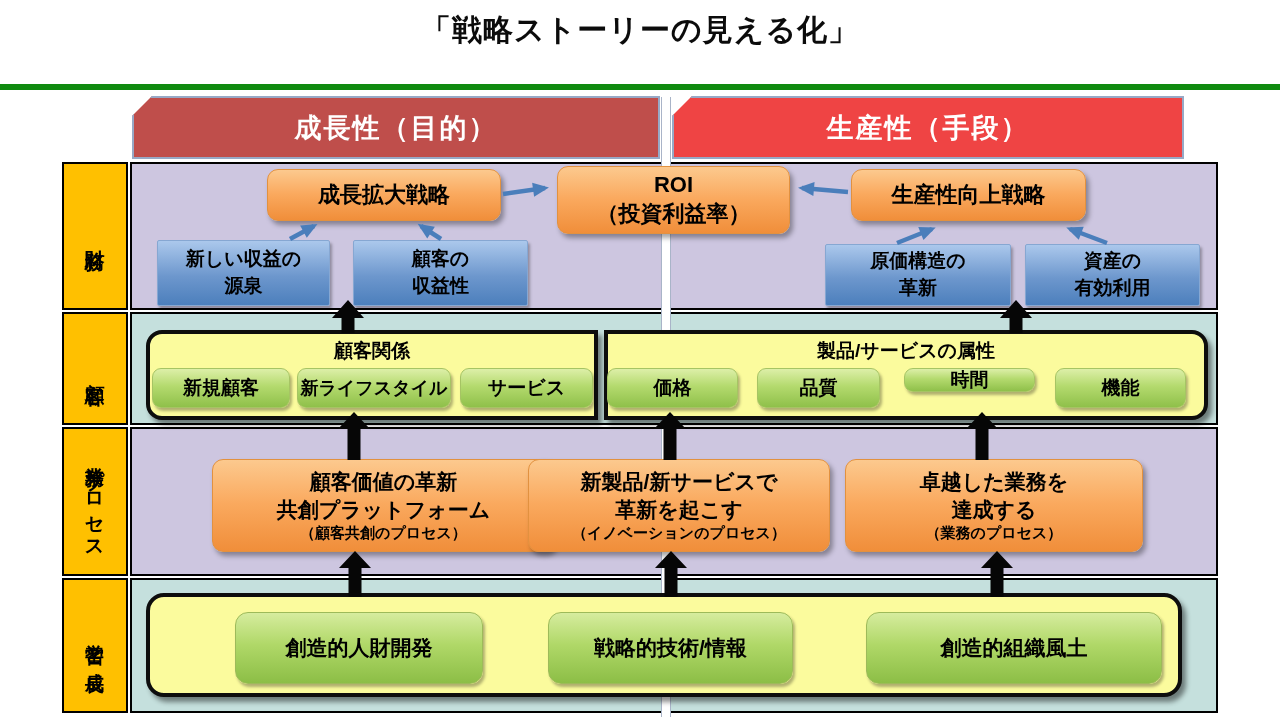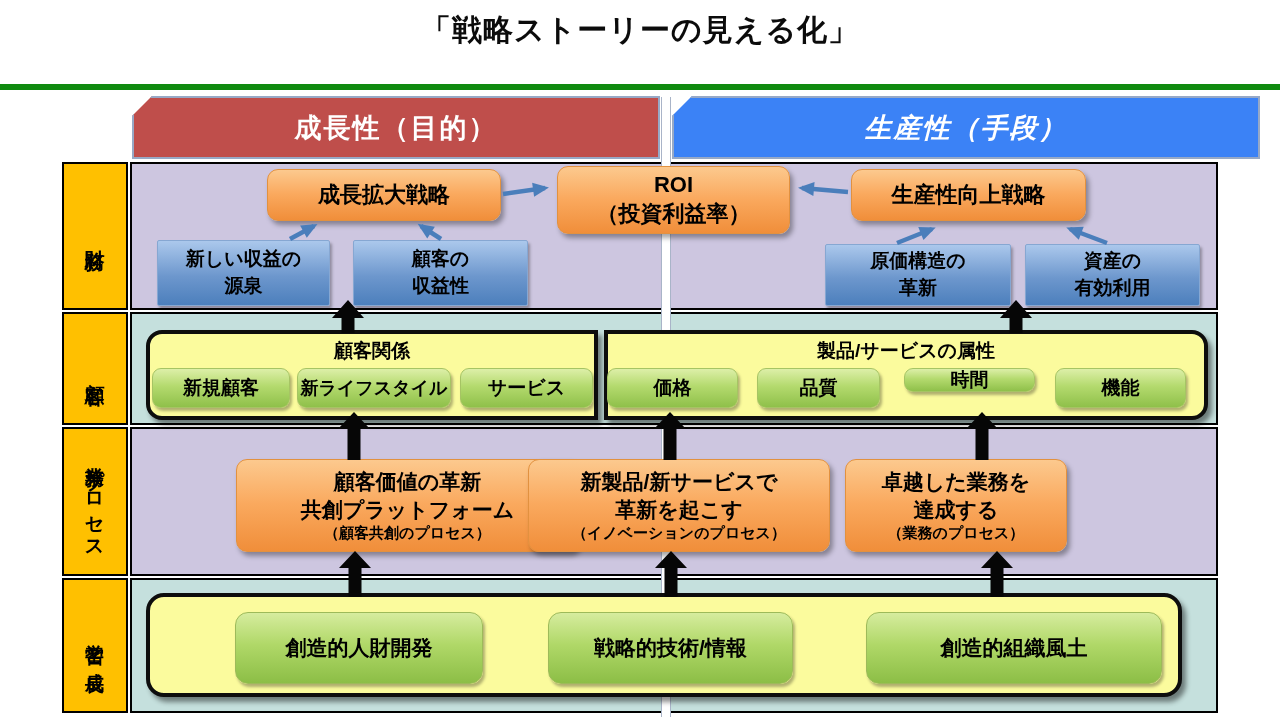"生産性（手段）" .hdr-prod { background: #3b82f6 -> #ef4444; font-style: italic -> none; width: 588px -> 512px }
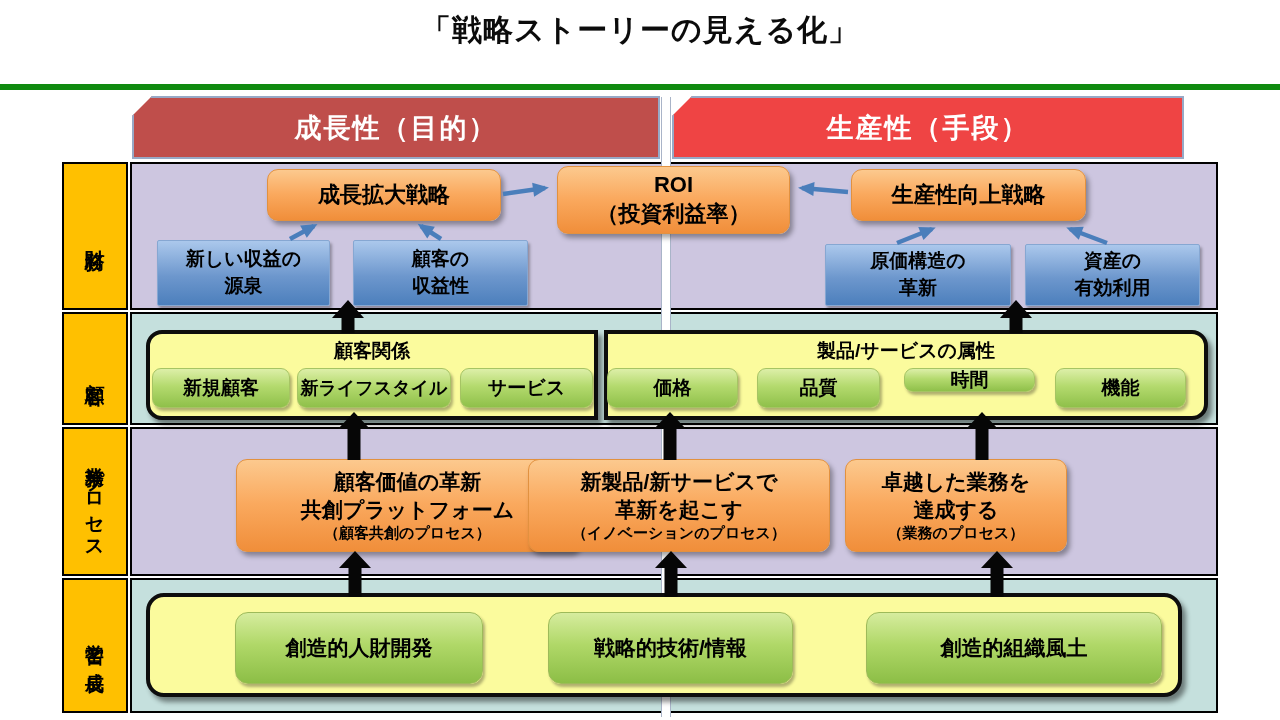"顧客価値の革新" div.abs { margin-left: 24px -> none }
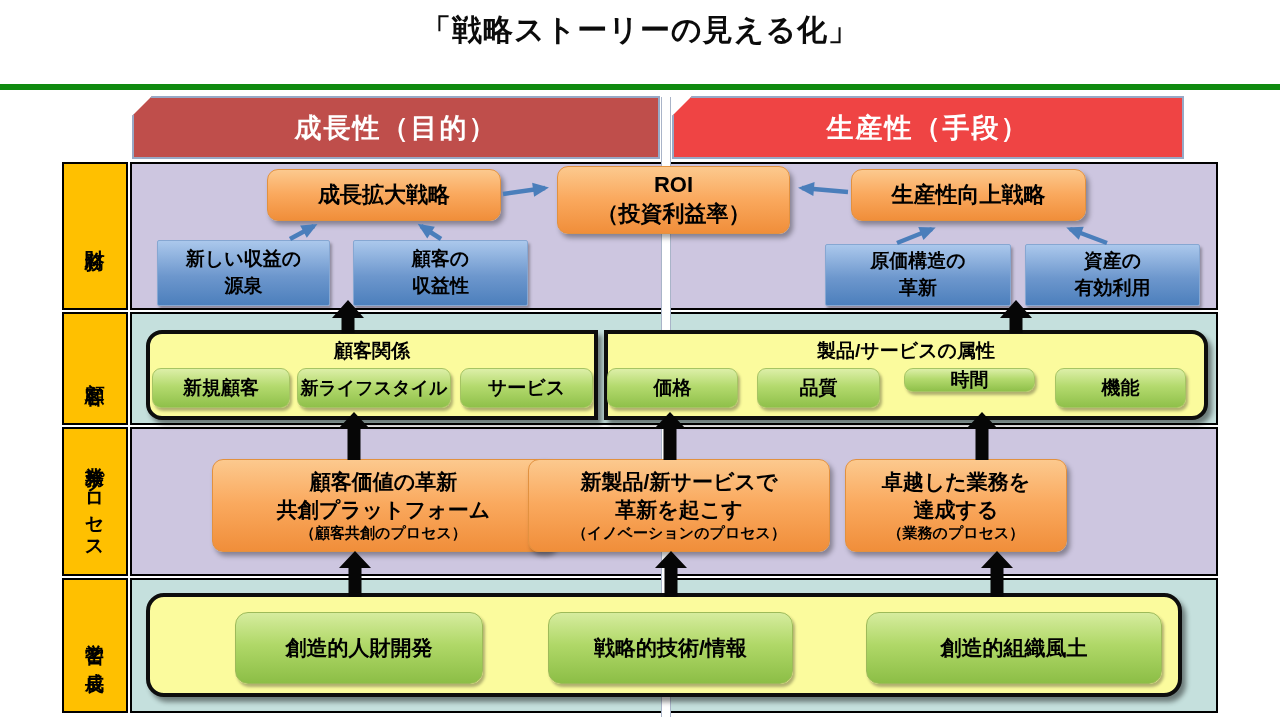"卓越した業務を" div.abs { width: 222px -> 298px }
